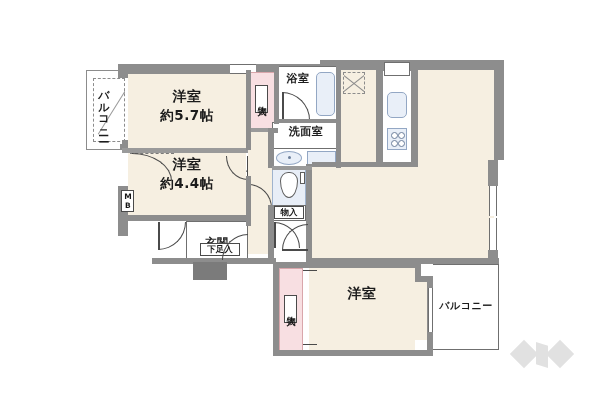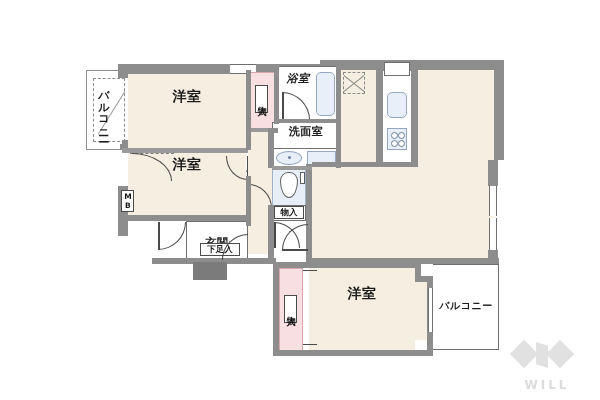"浴室" div.lbl { font-style: italic -> none }
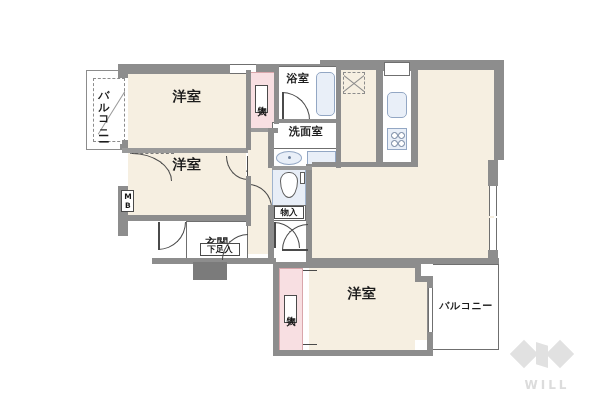"約5.7帖" div.lbl { html: none -> <div>約5.7帖</div> }
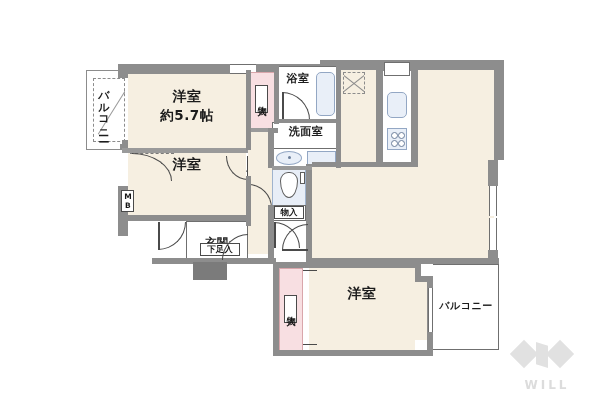"約4.4帖" div.lbl { html: none -> <div>約4.4帖</div> }
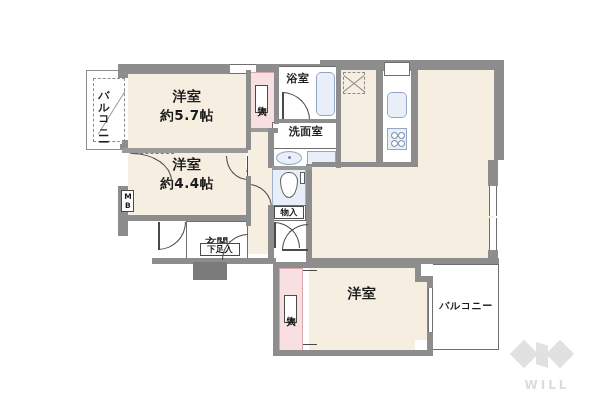"WILL" div.wm-text { html: <div>WILL</div> -> none }
